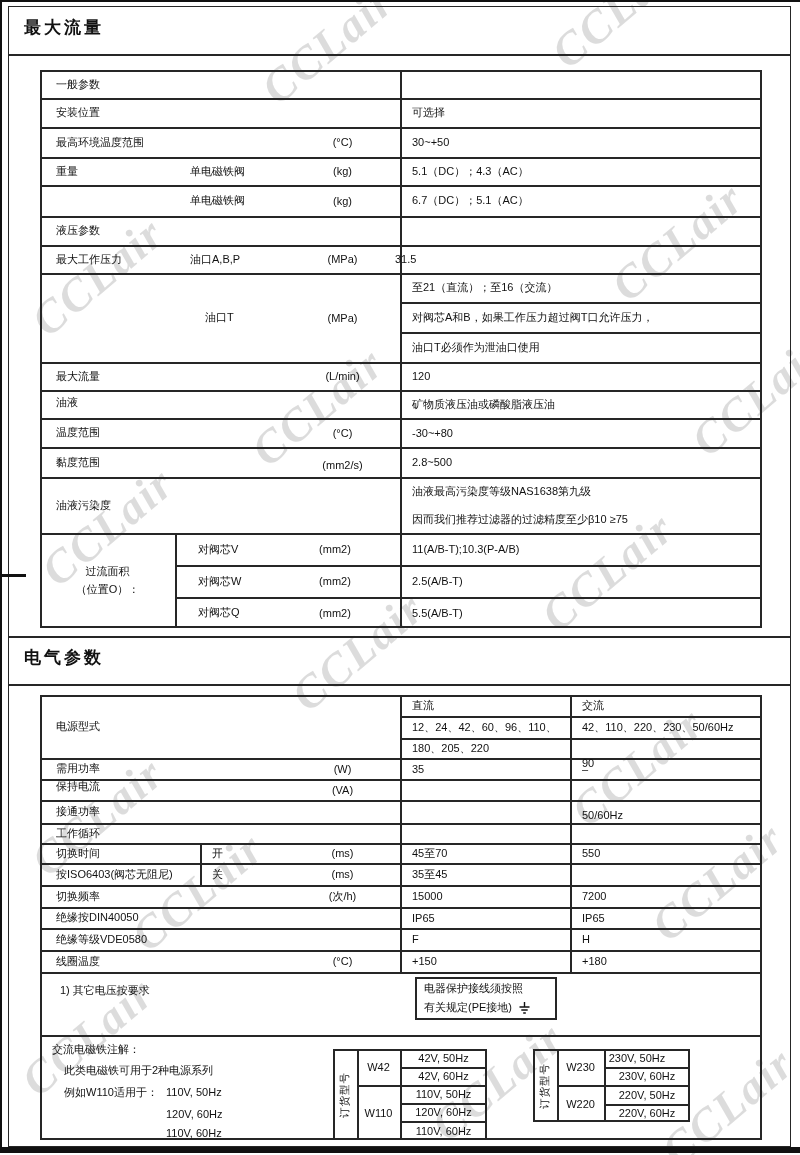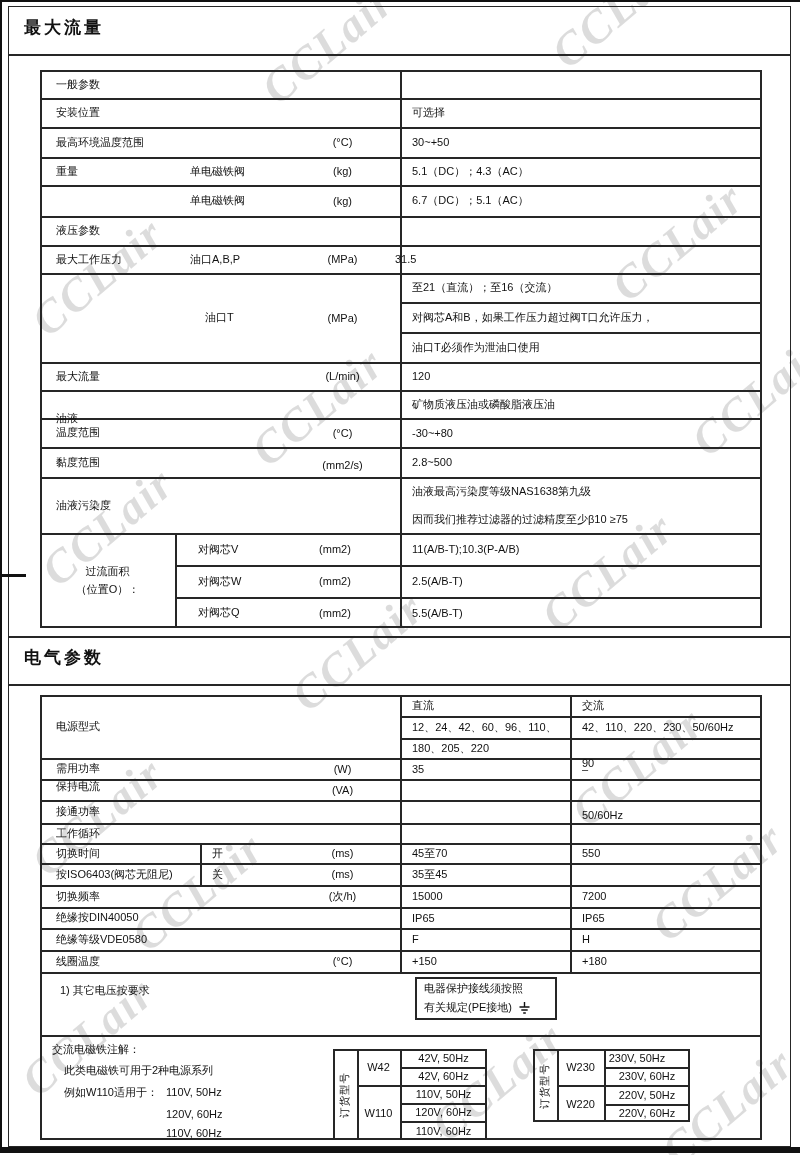"油液" div.c { top: 404px -> 388px }
